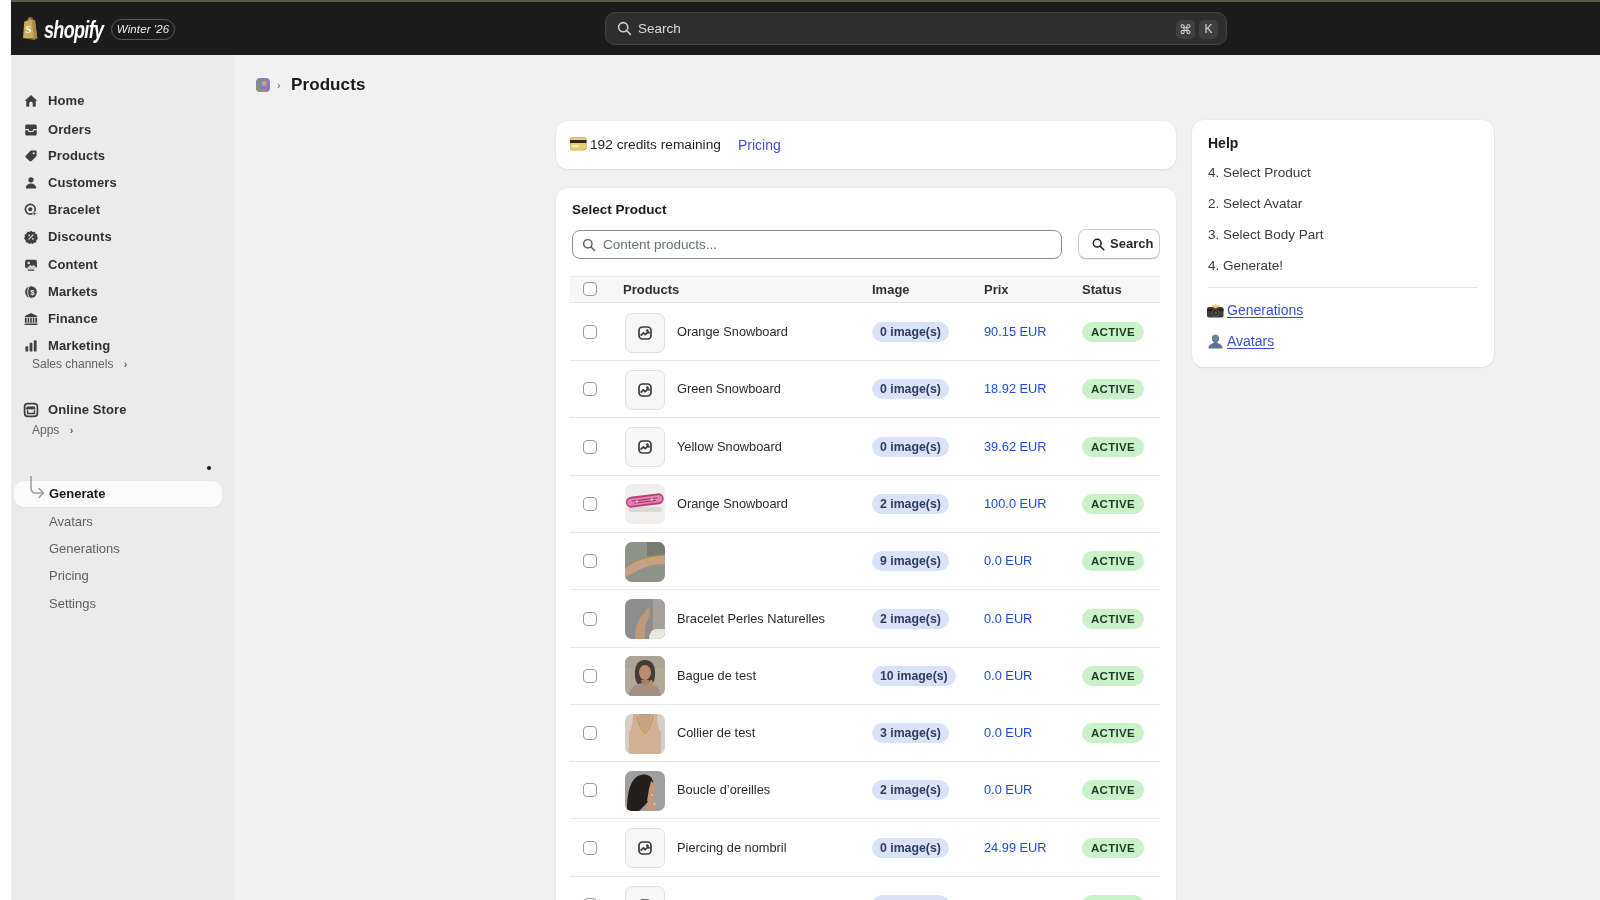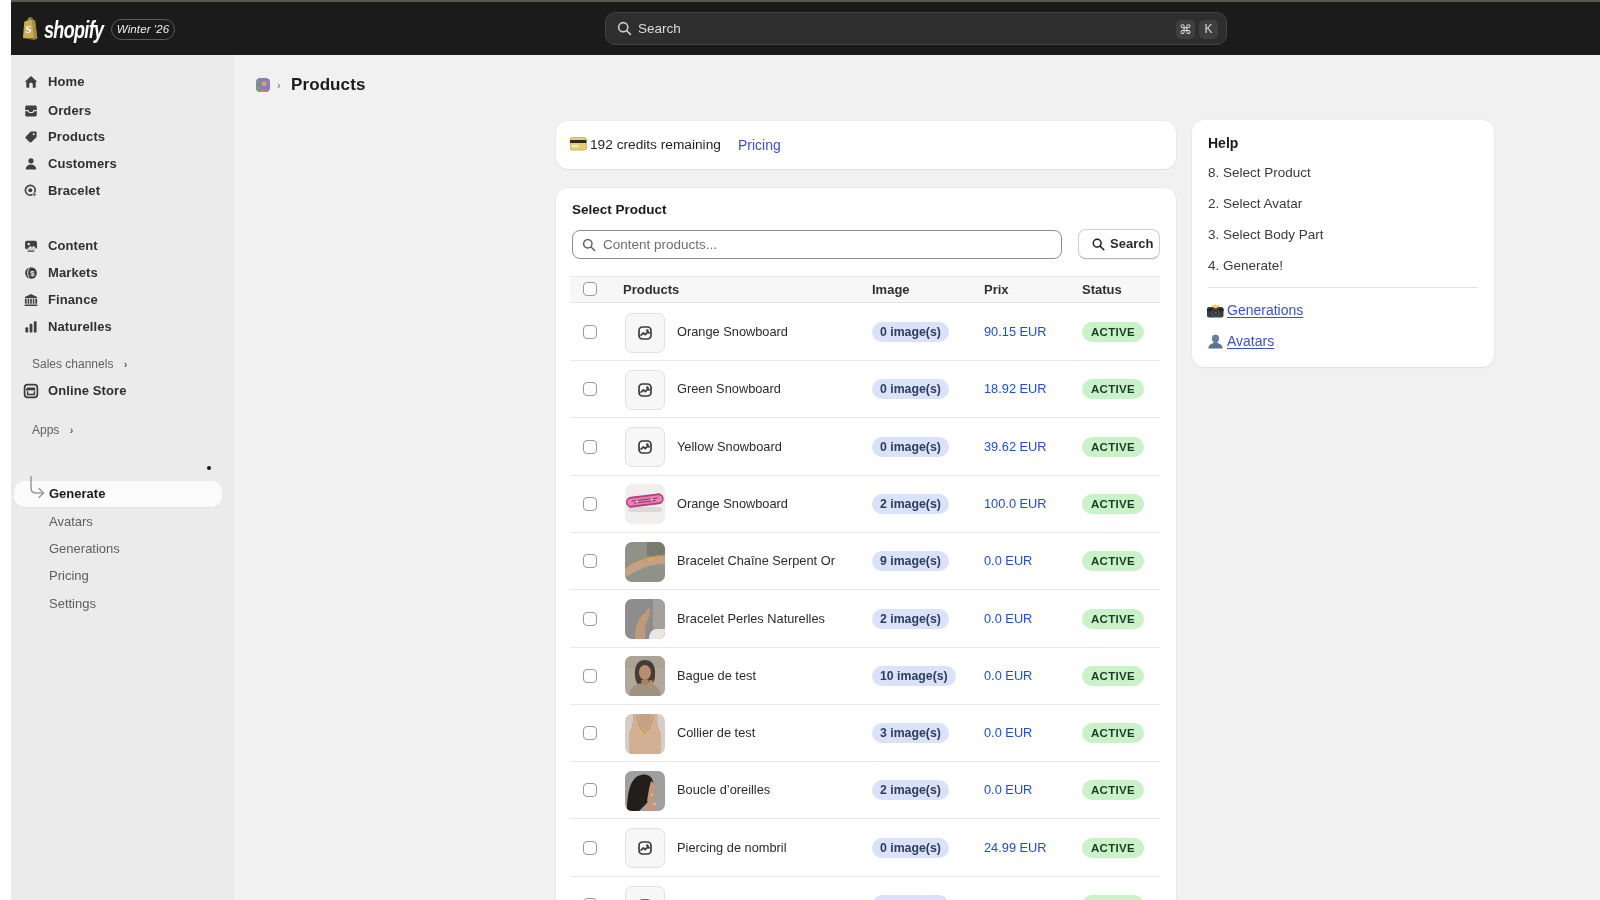"Home" .nav-item { margin-top: none -> 19px }
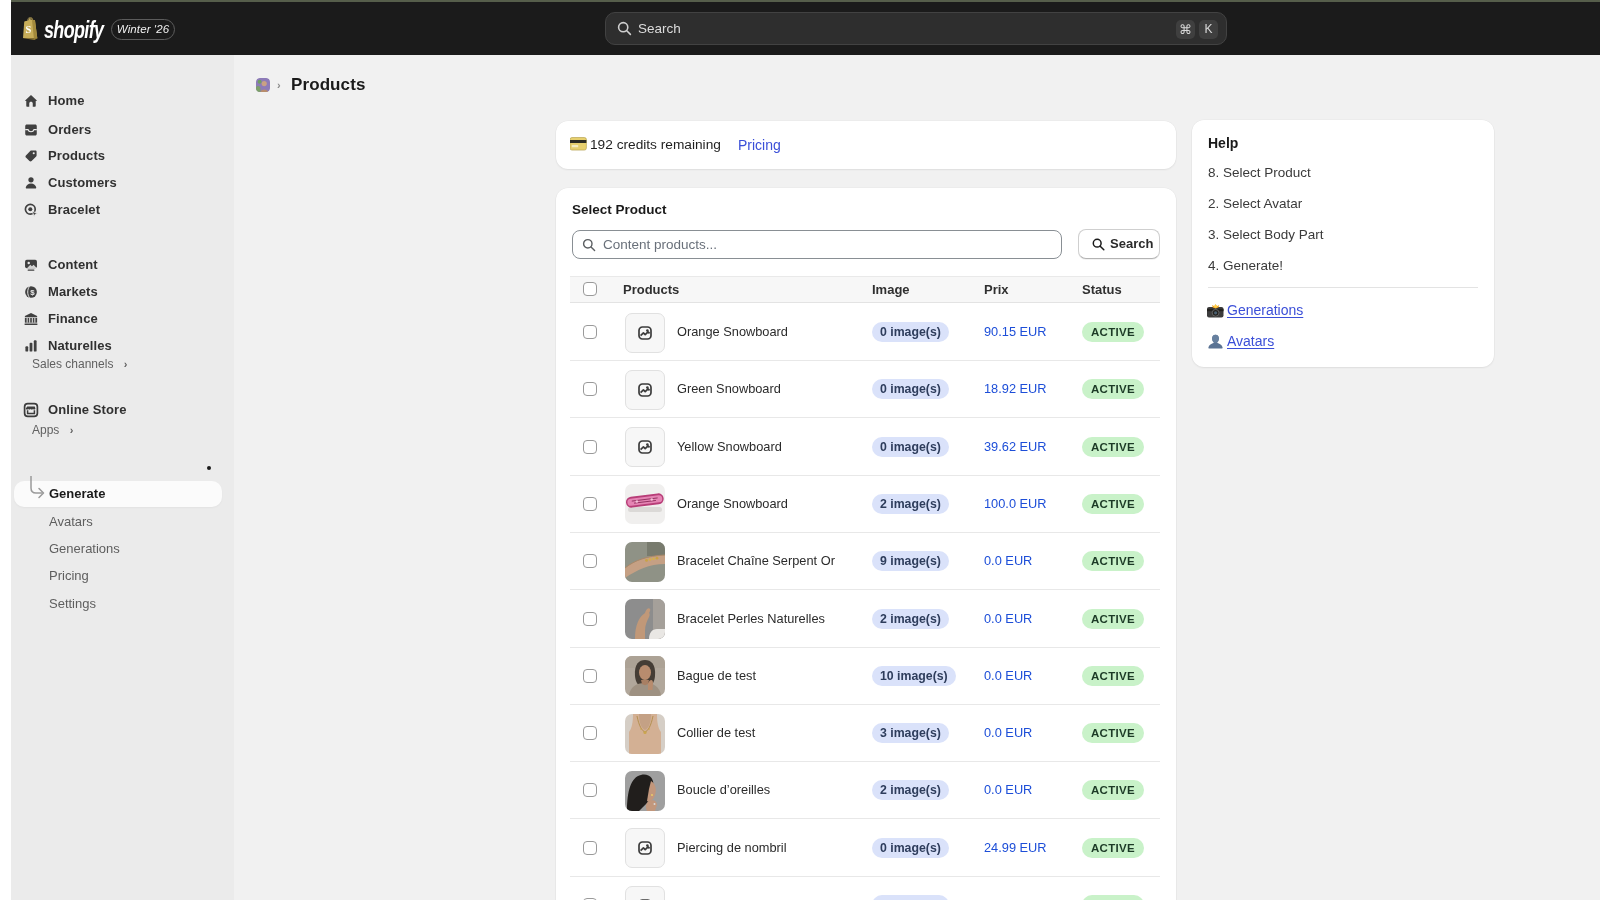"8. Select Product" div.help-item { text: 8 -> 4 }
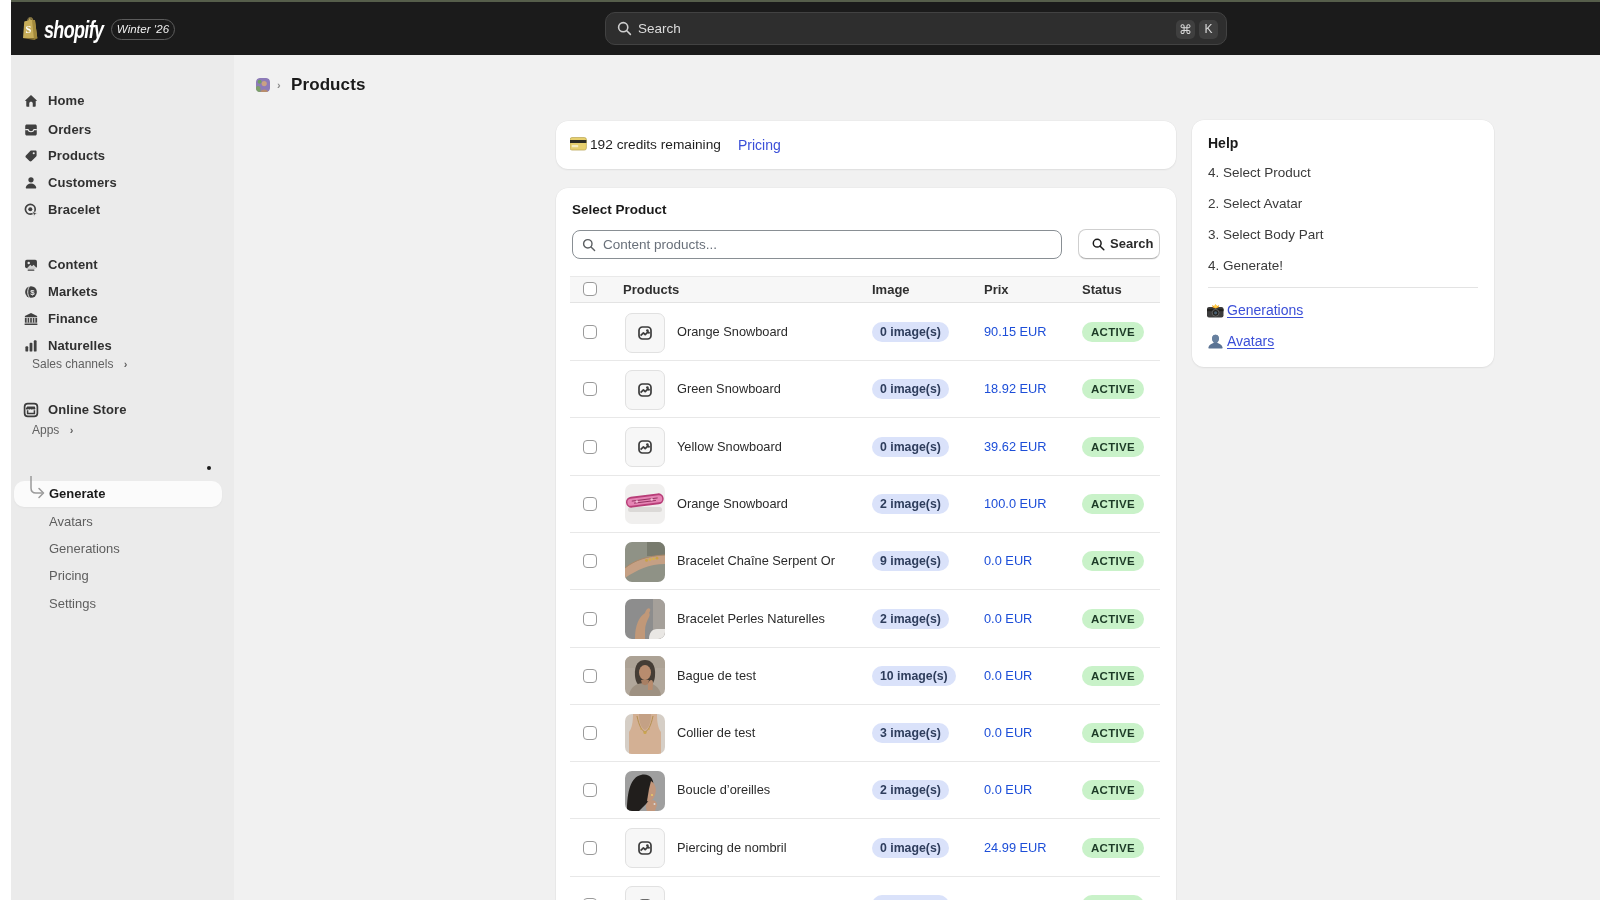"Discounts" div.nav-item { html: none -> <div> <span><svg> <path></path> <path></path> <circle></circle> <circle></circle> </svg></span> <span>Discounts</span> </div> }
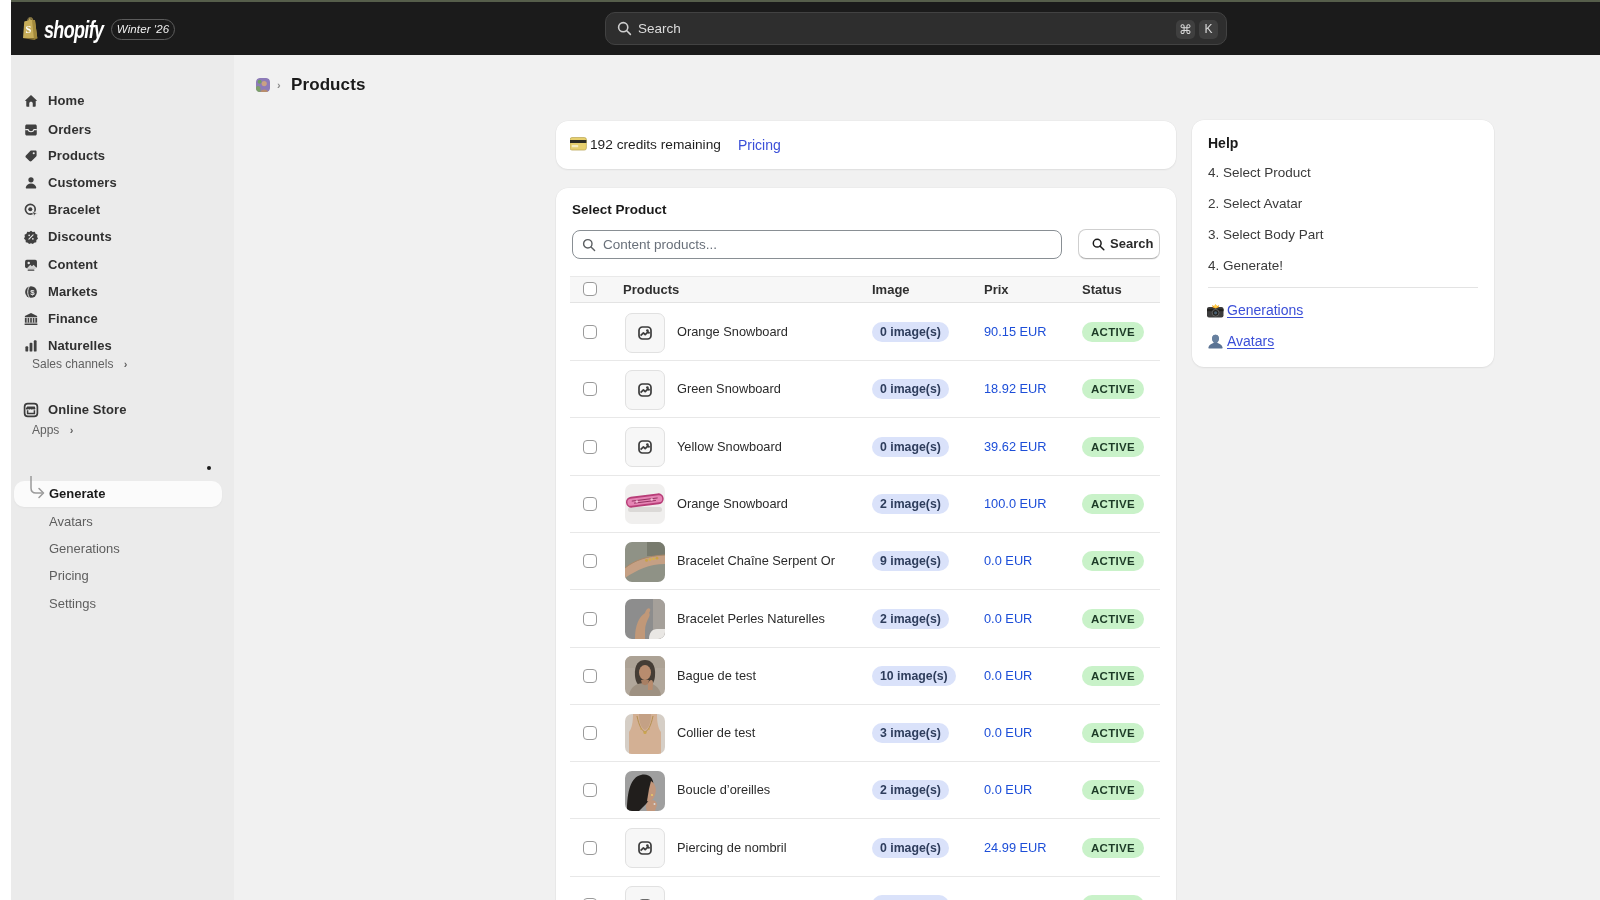"Naturelles" span.lb { text: Naturelles -> Marketing }
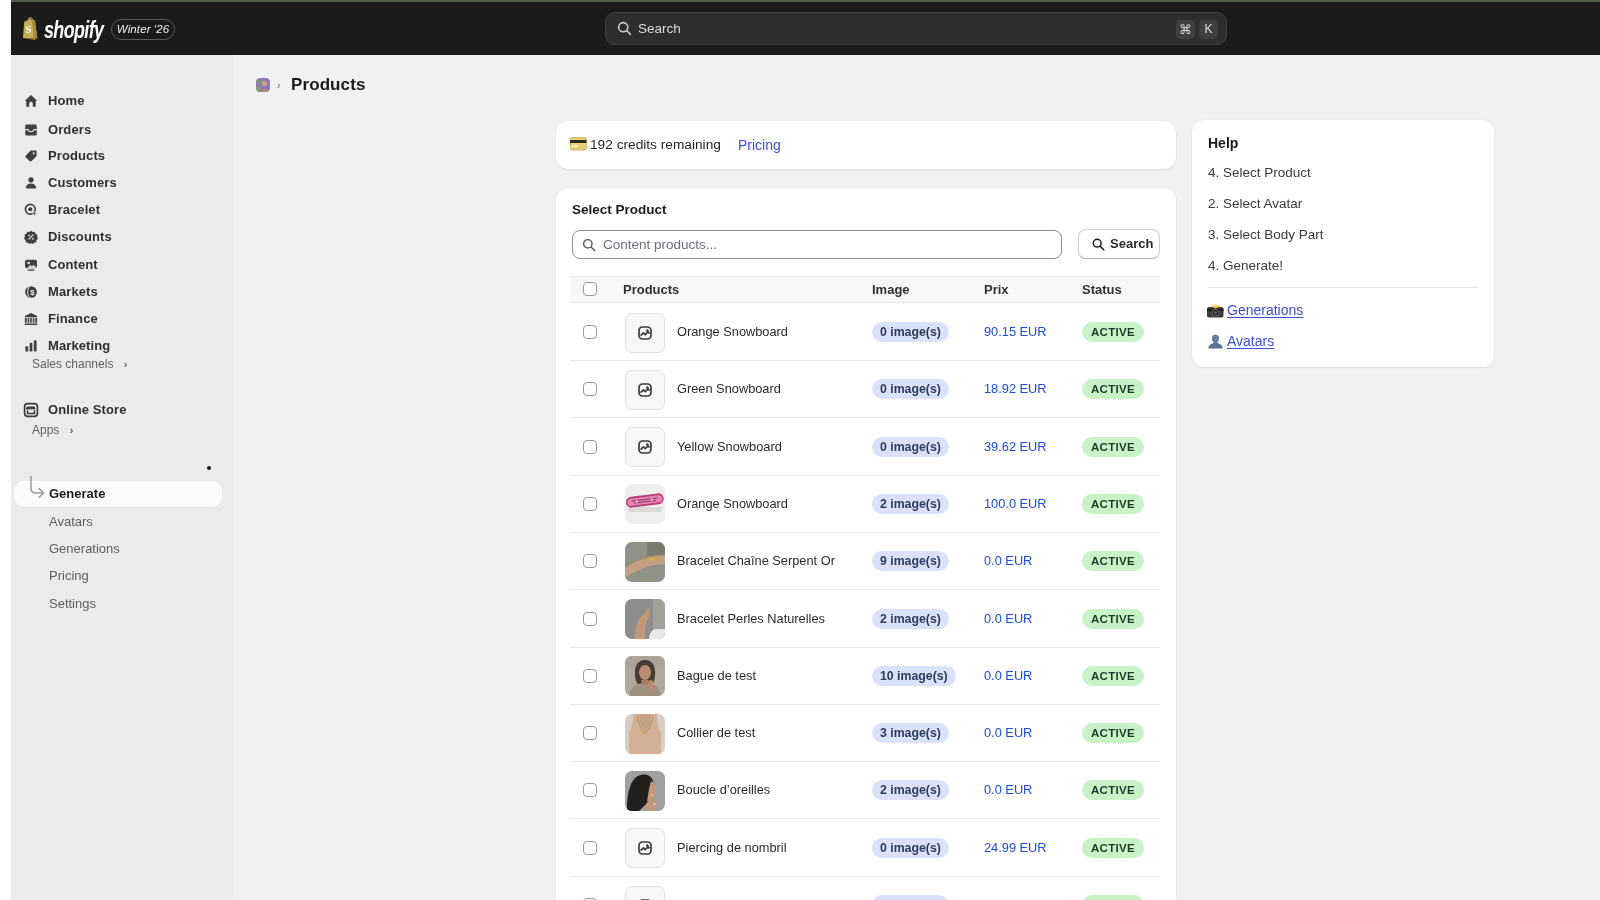"Bracelet Chaîne Serpent Or" div.pname { html: <div>Bracelet Chaîne Serpent Or</div> -> none }
